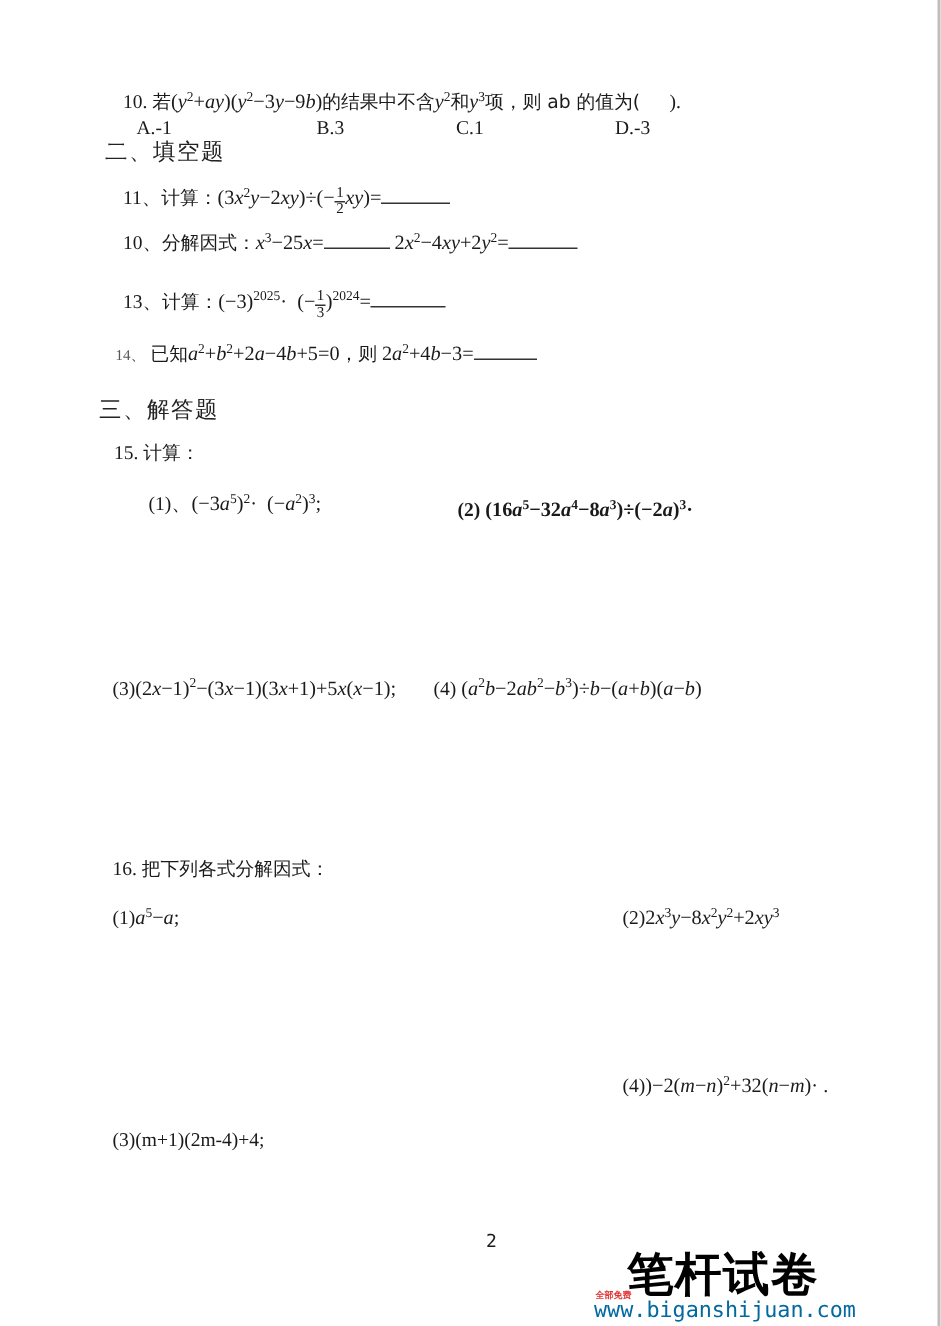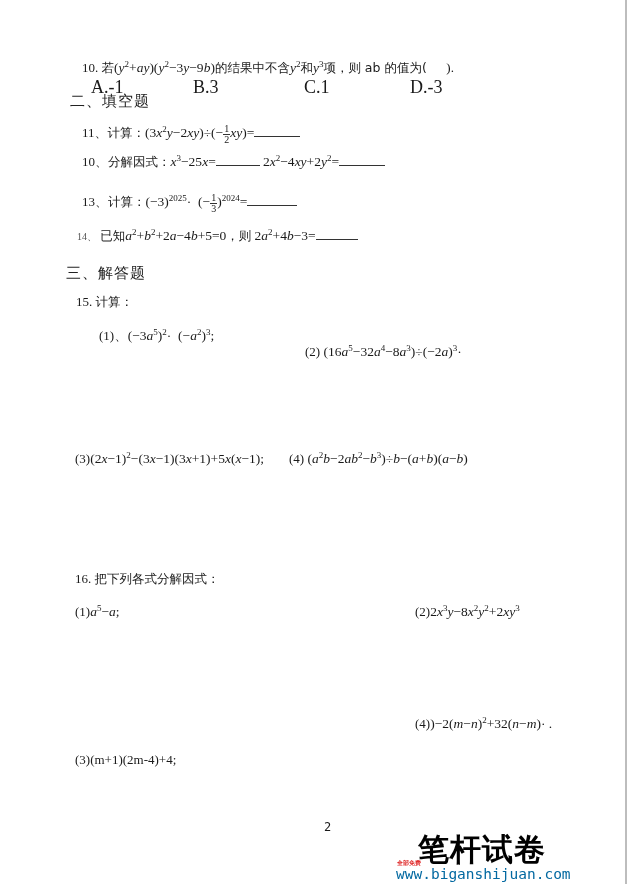"A.-1" .opt { font-size: 18px -> 13px }
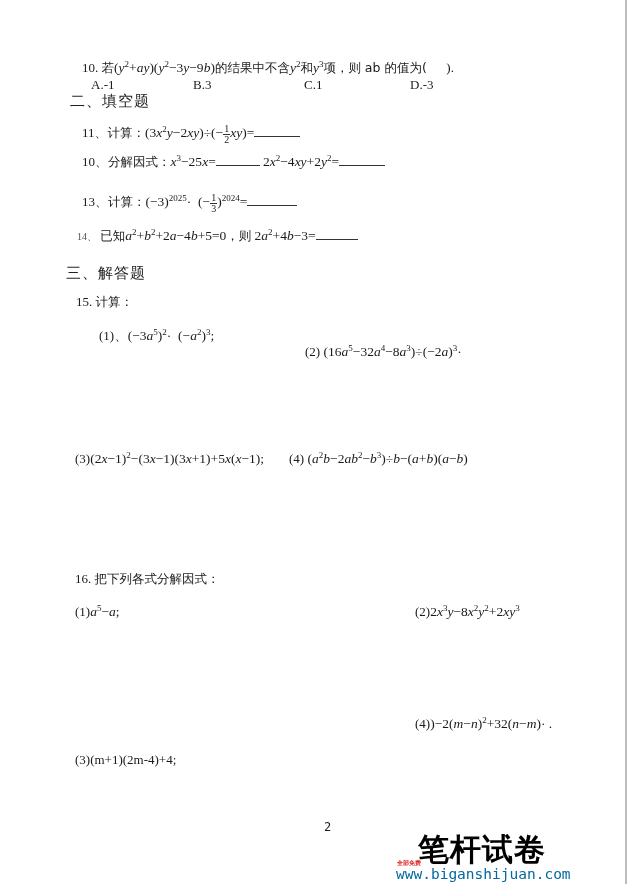"B.3" div.opt { left: 193px -> 211px }
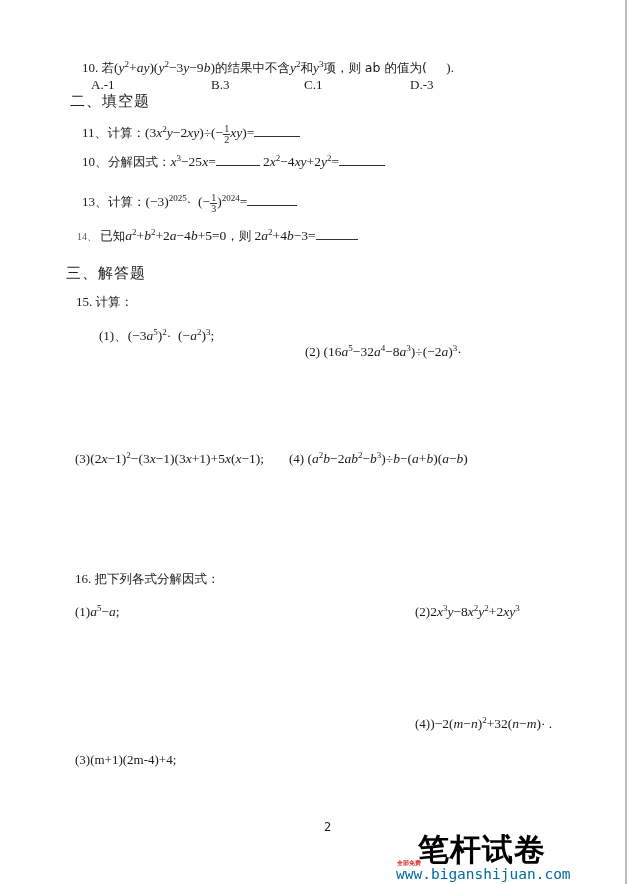"(2) (16a5−32a4−8a3)÷(−2a)3·" div.line { font-weight: none -> bold; top: 344px -> 332px }
